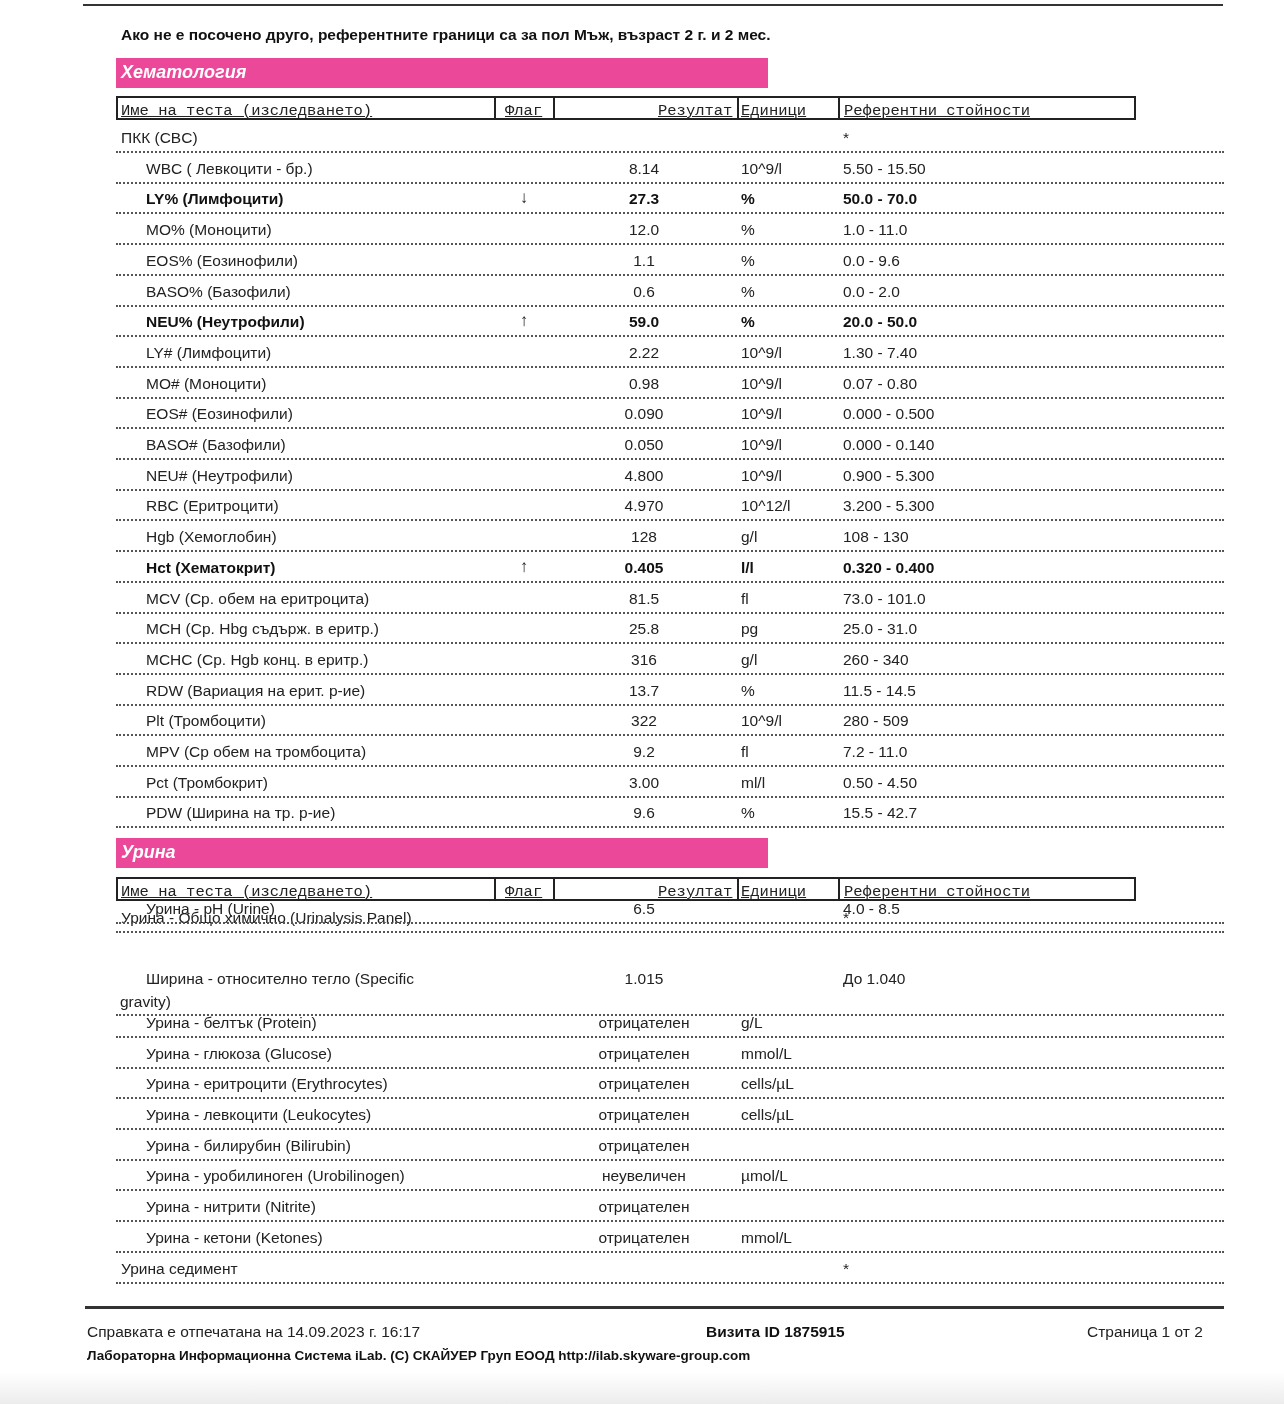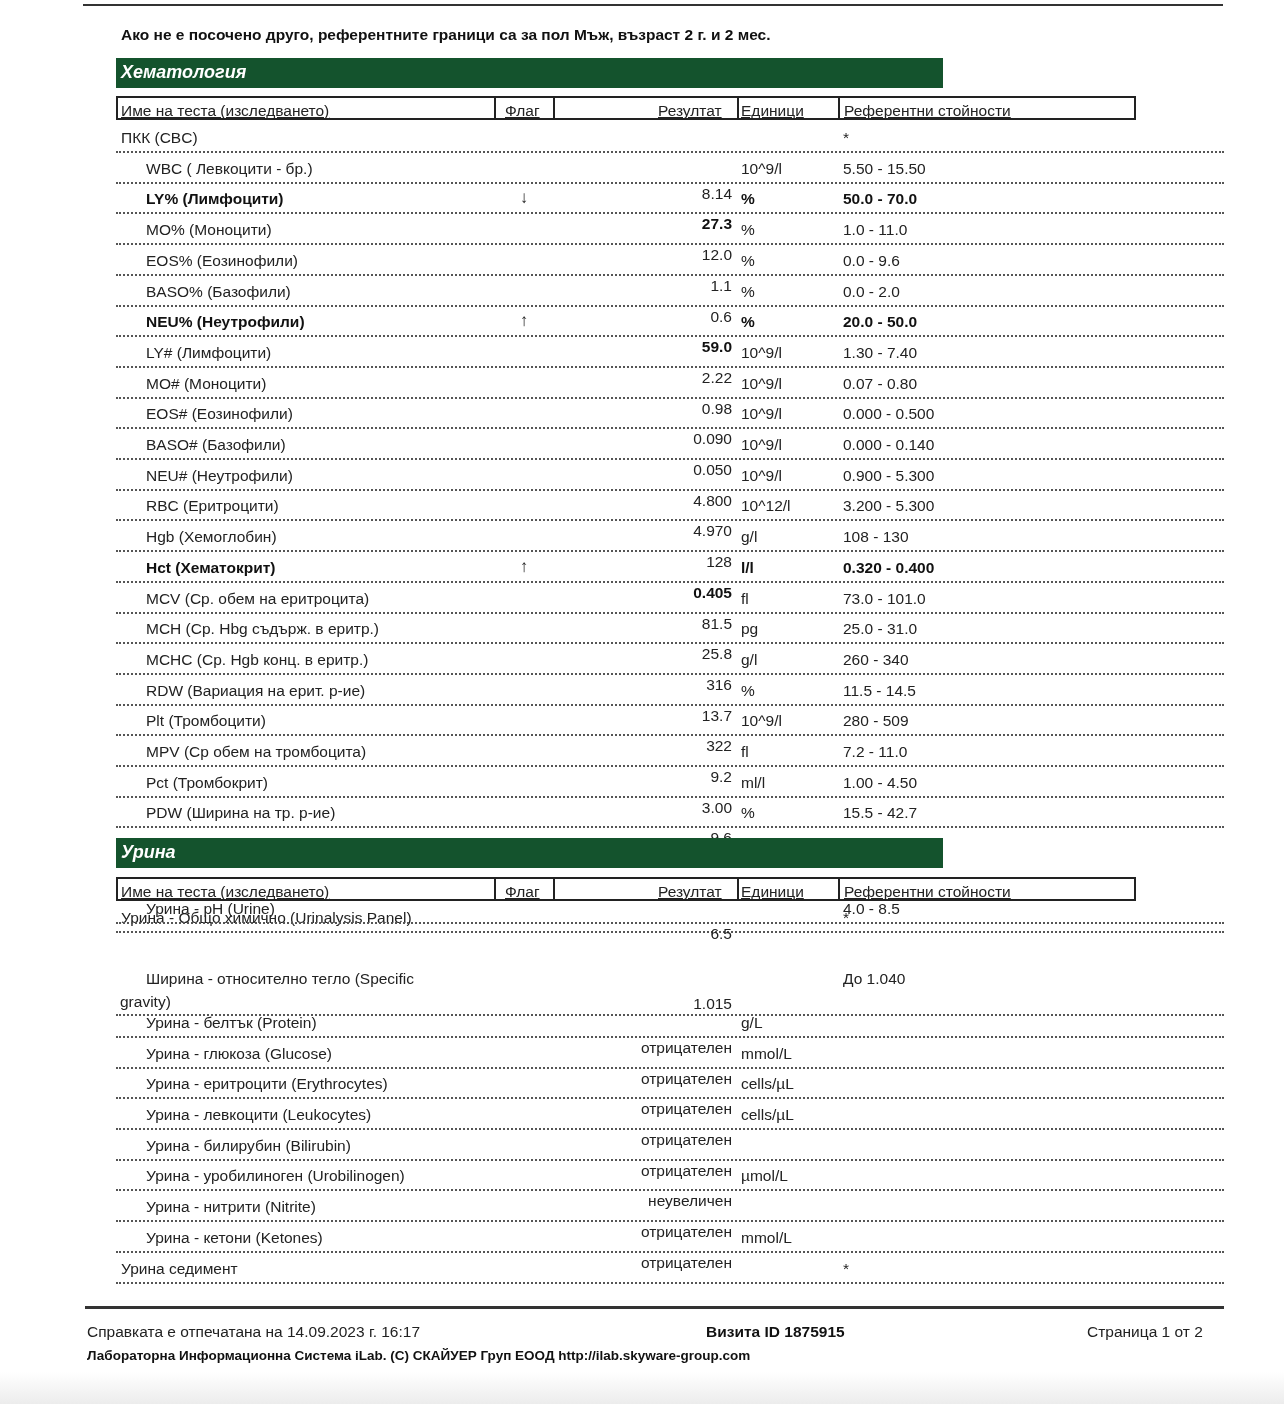"Хематология" .section-bar { background: #14532d -> #ec4899; width: 827px -> 652px }
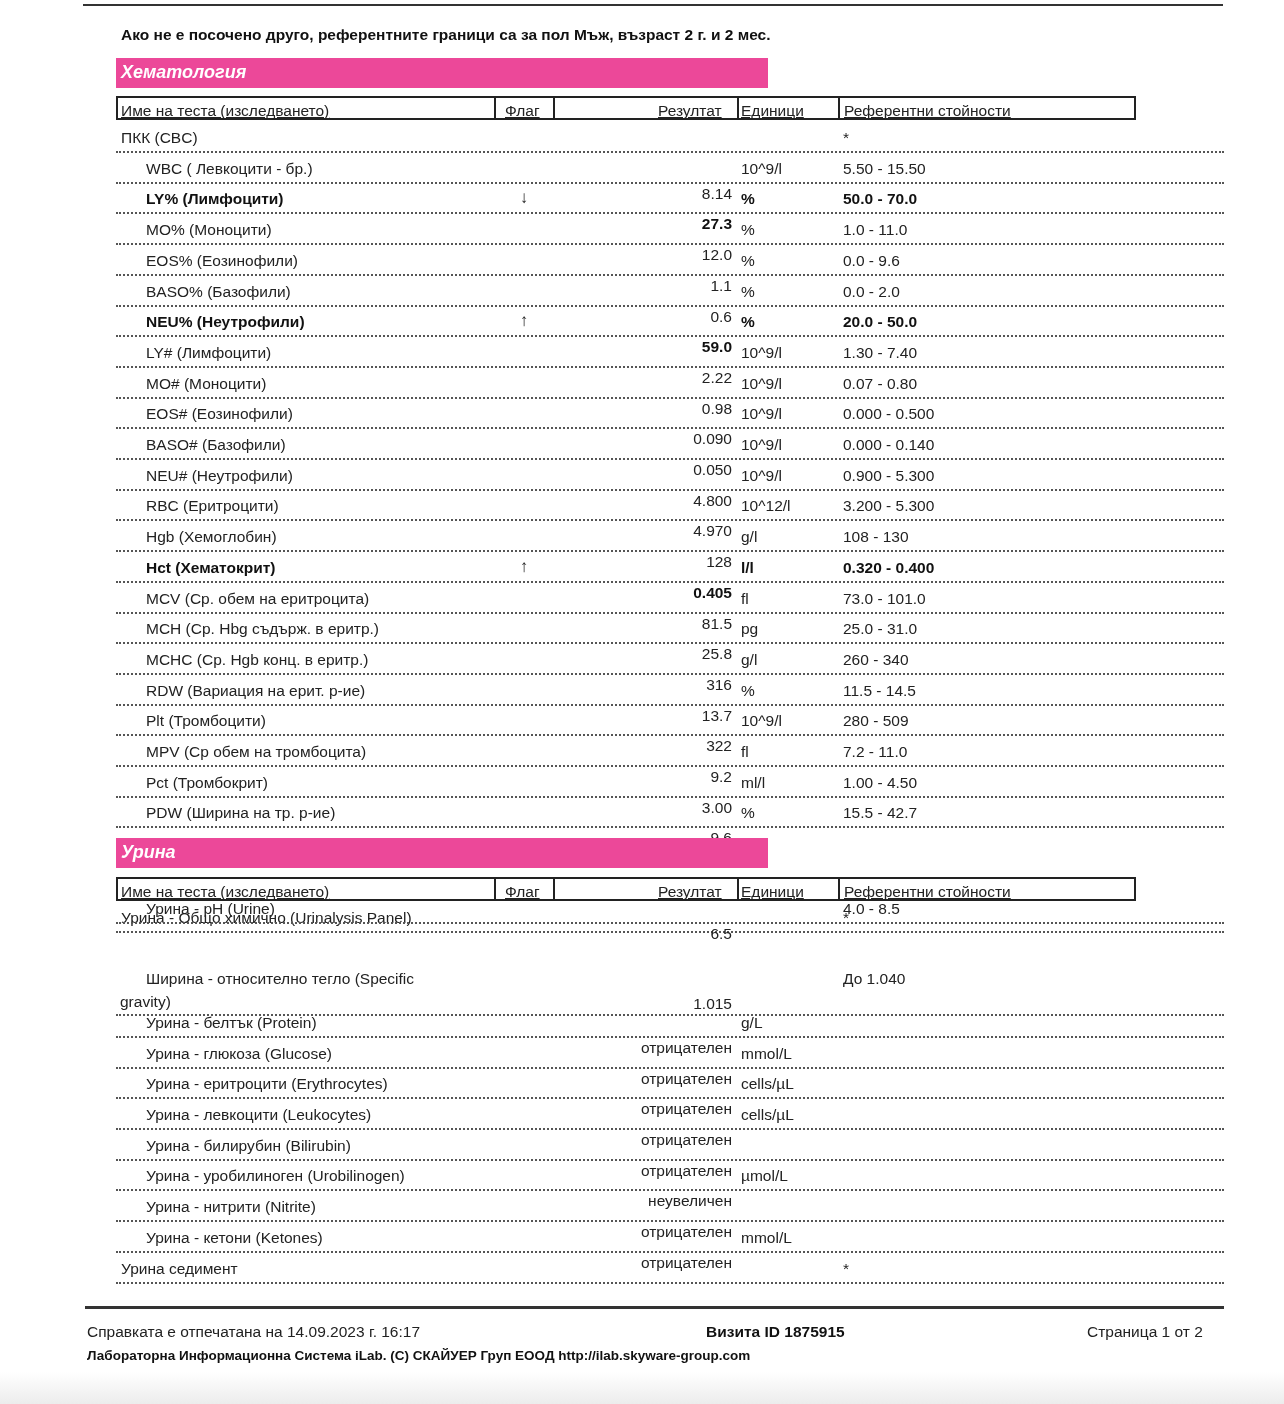"Име на теста (изследването)" .col-header { font-family: none -> Liberation Mono, monospace }
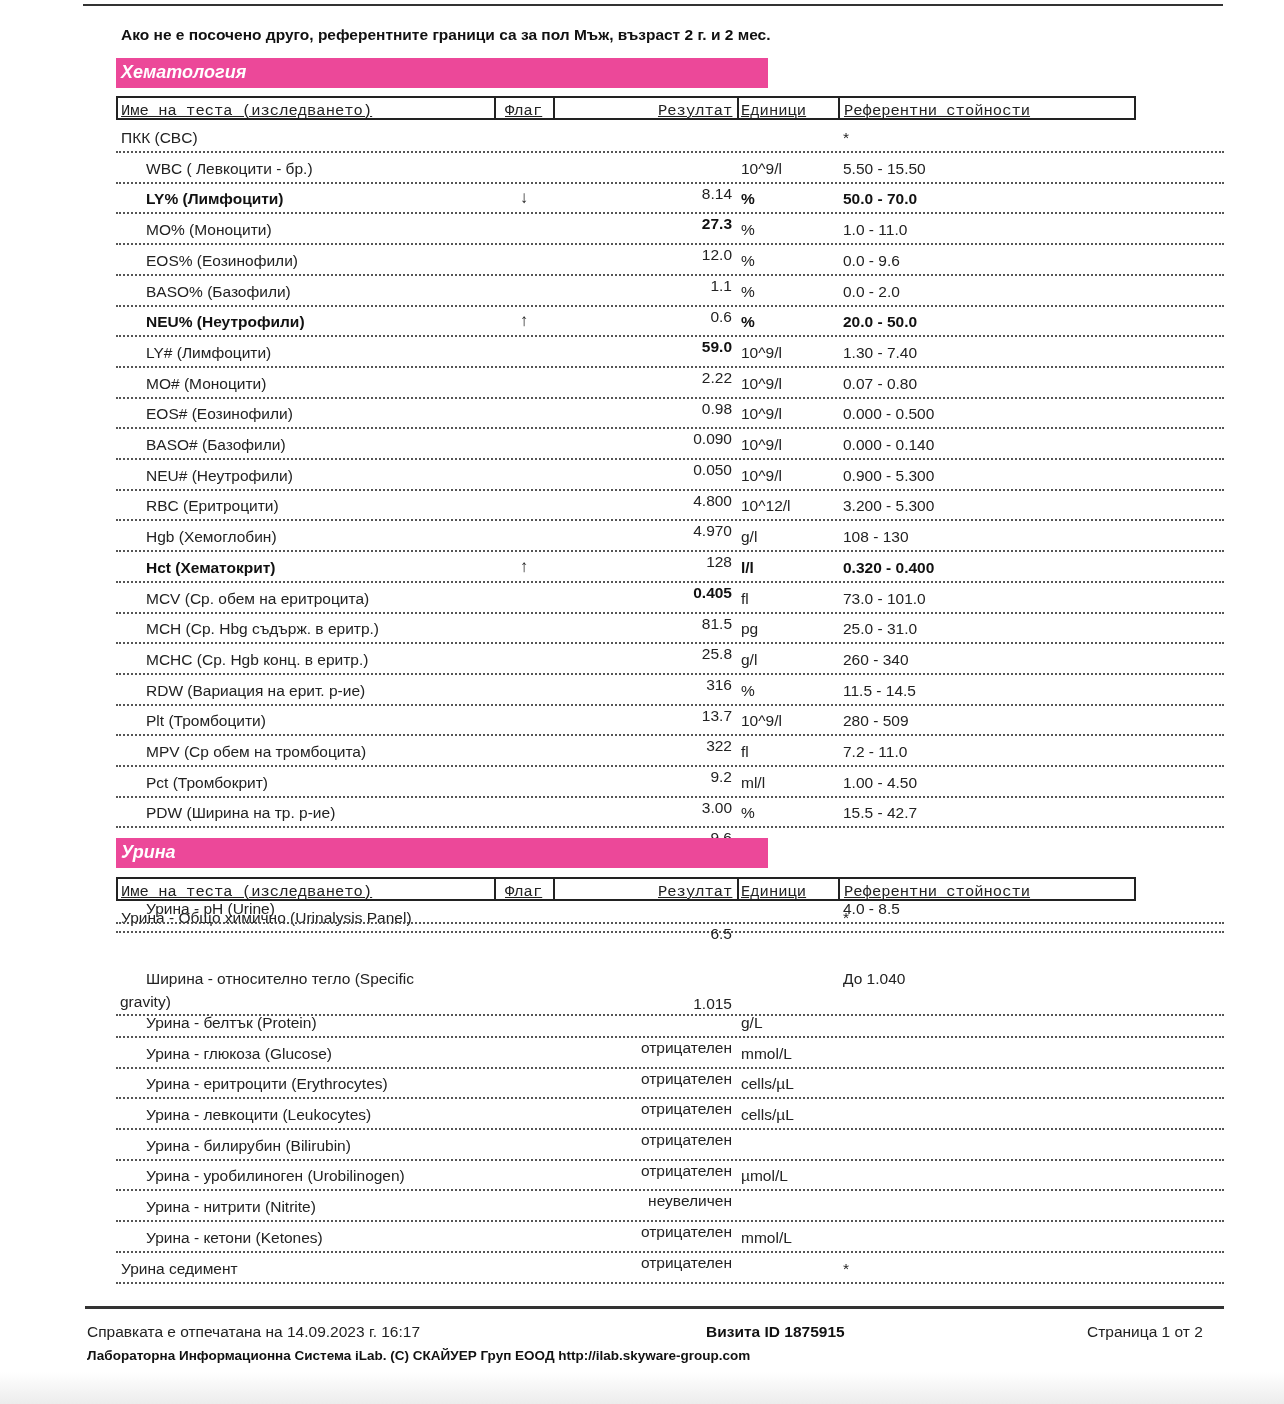"8.14" .row .result { margin-top: 25px -> none; text-align: right -> center }
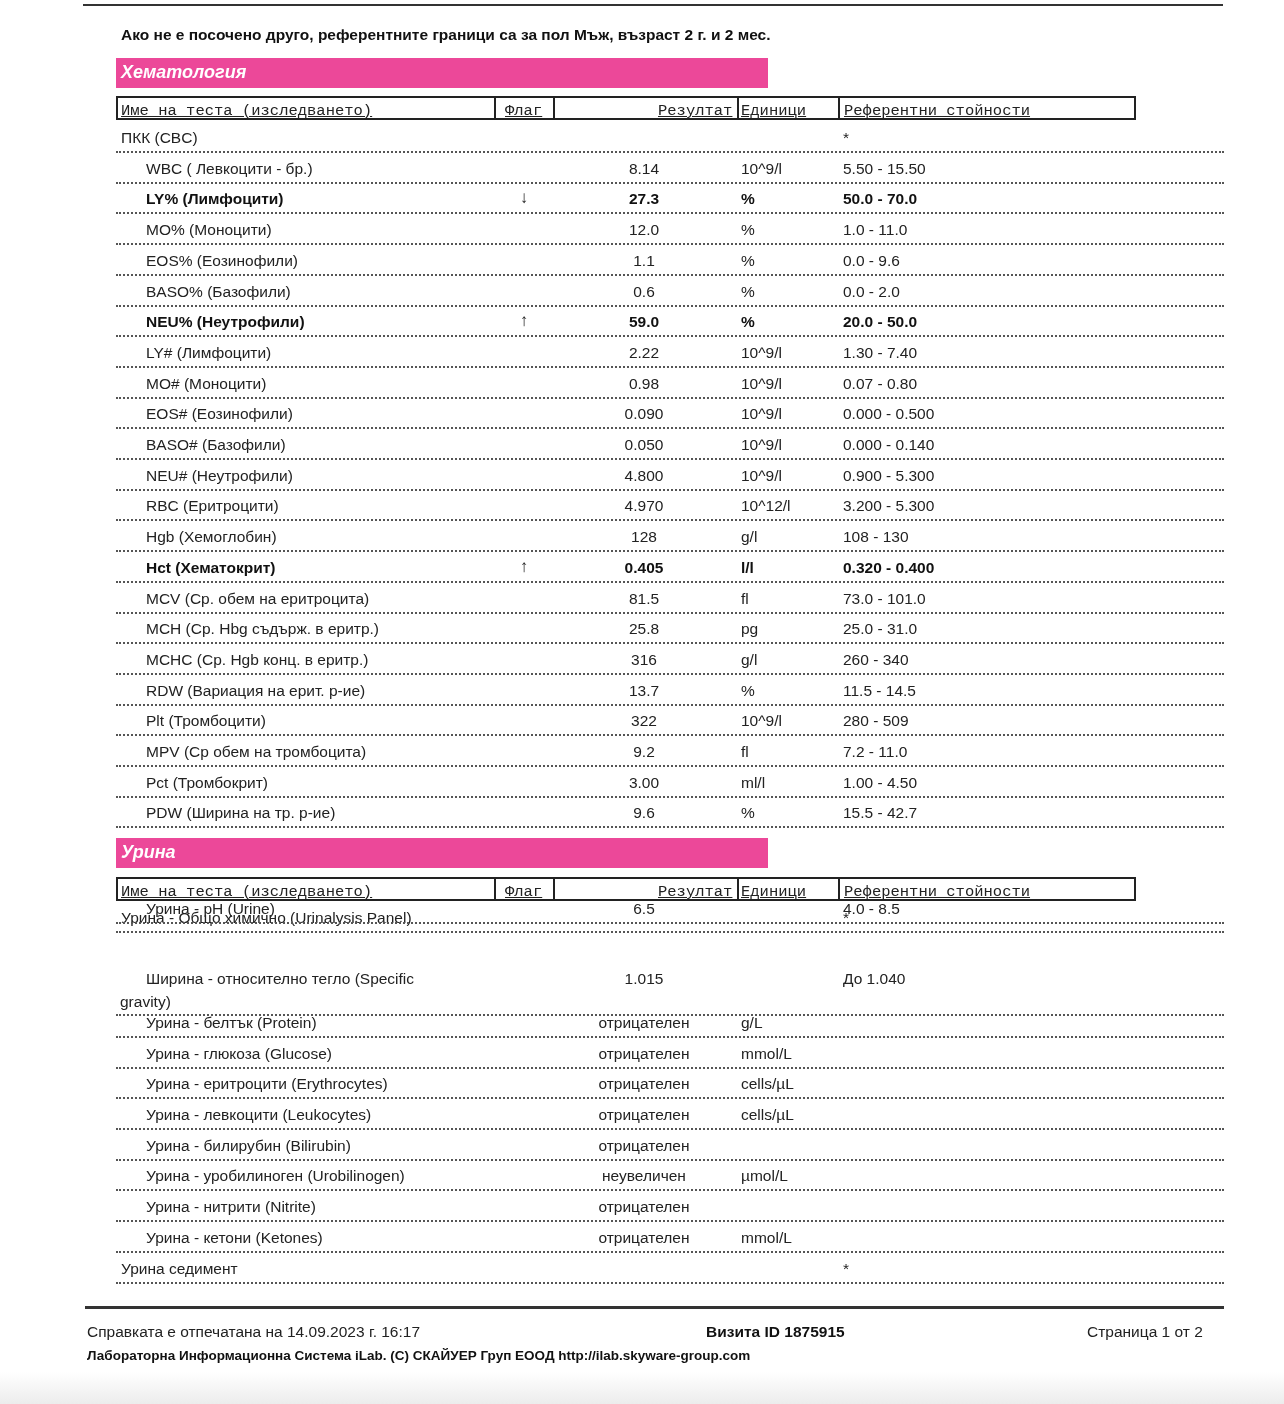"1.00 - 4.50" span.ref { text: 1.00 -> 0.50 }
